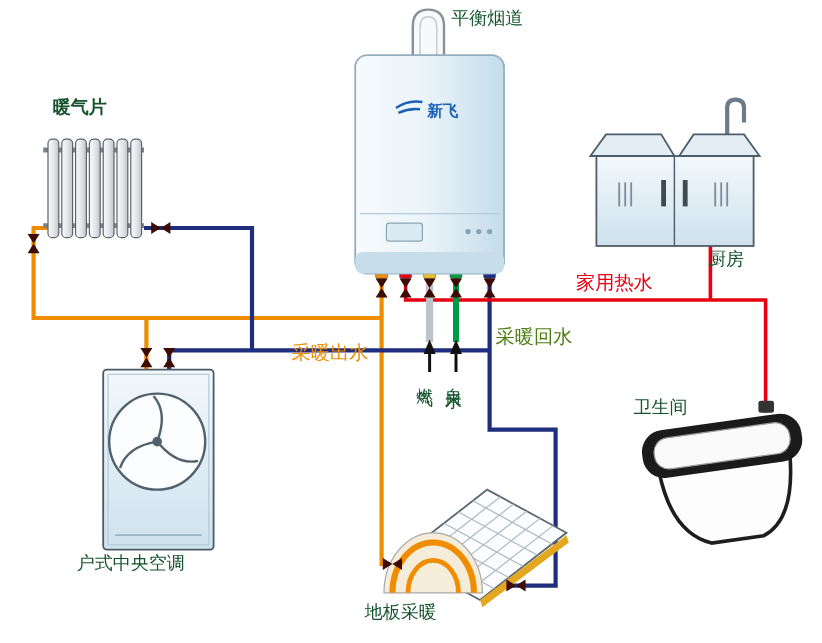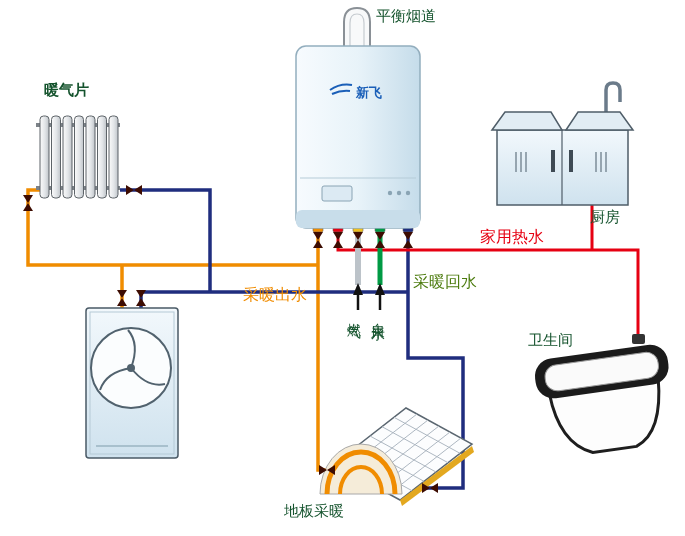"户式中央空调" div.lbl { html: none -> <div>户式中央空调</div> }
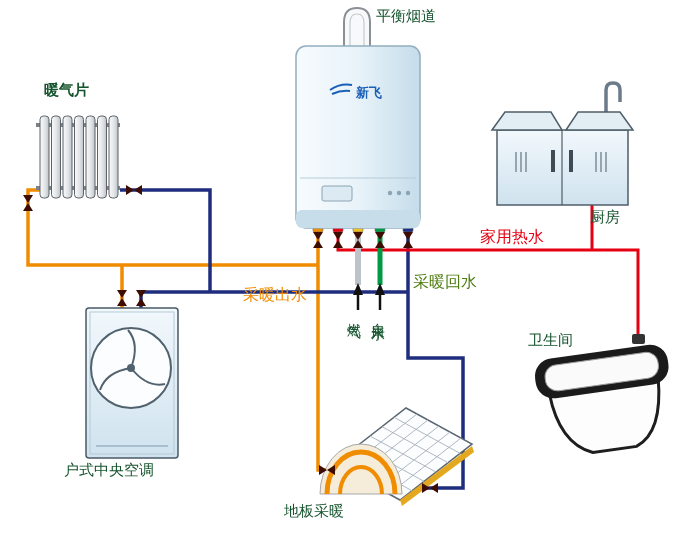"地板采暖" div.lbl { left: 284px -> 304px }
